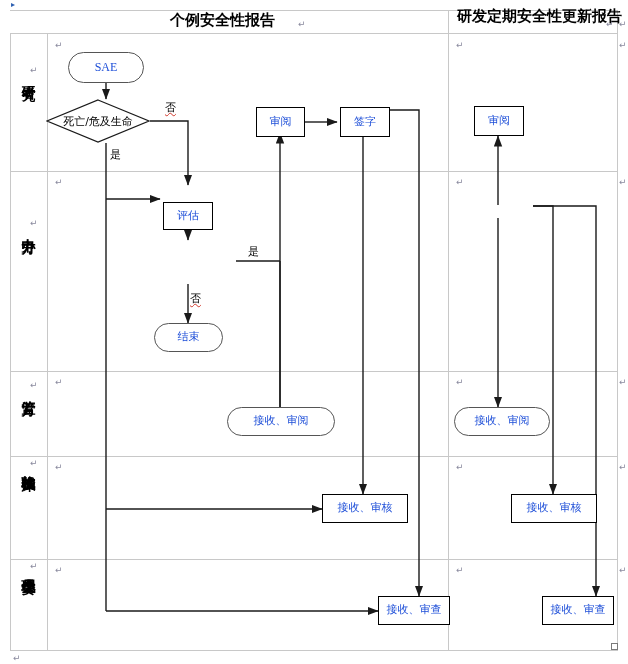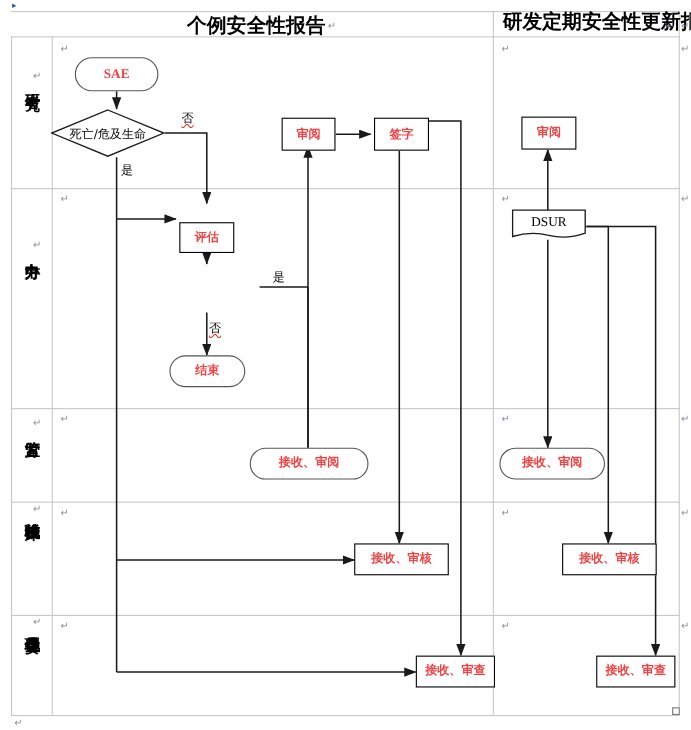"个例安全性报告" .col-header { font-size: 18px -> 15px }
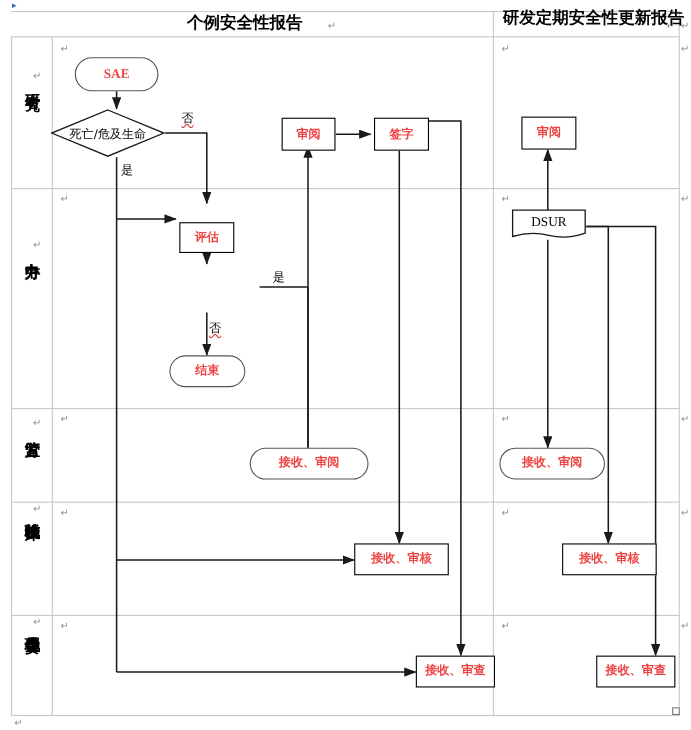"SAE" .node { color: #ef4444 -> #1d4ed8; font-weight: bold -> none }
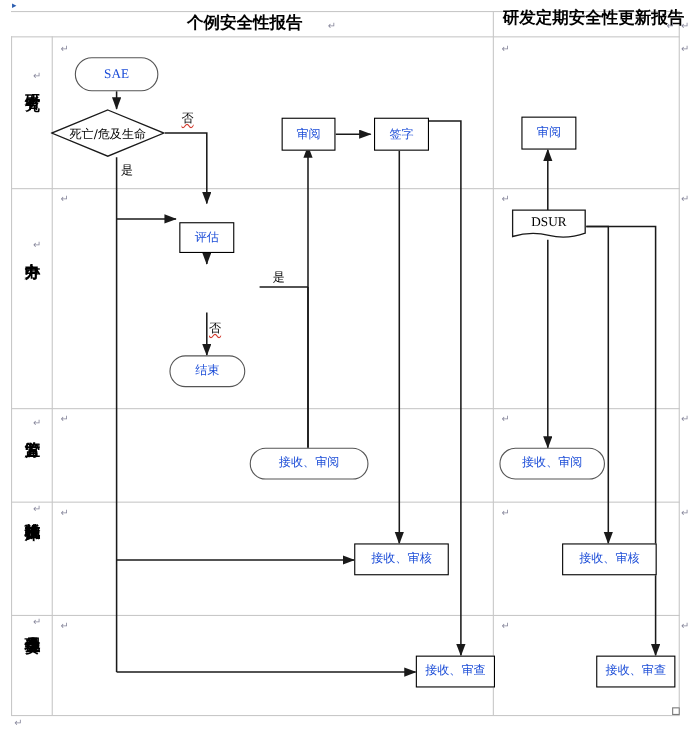"DSUR" div.doc-wrap { html: <div> <svg> <path></path> </svg> <div>DSUR</div> </div> -> none }
